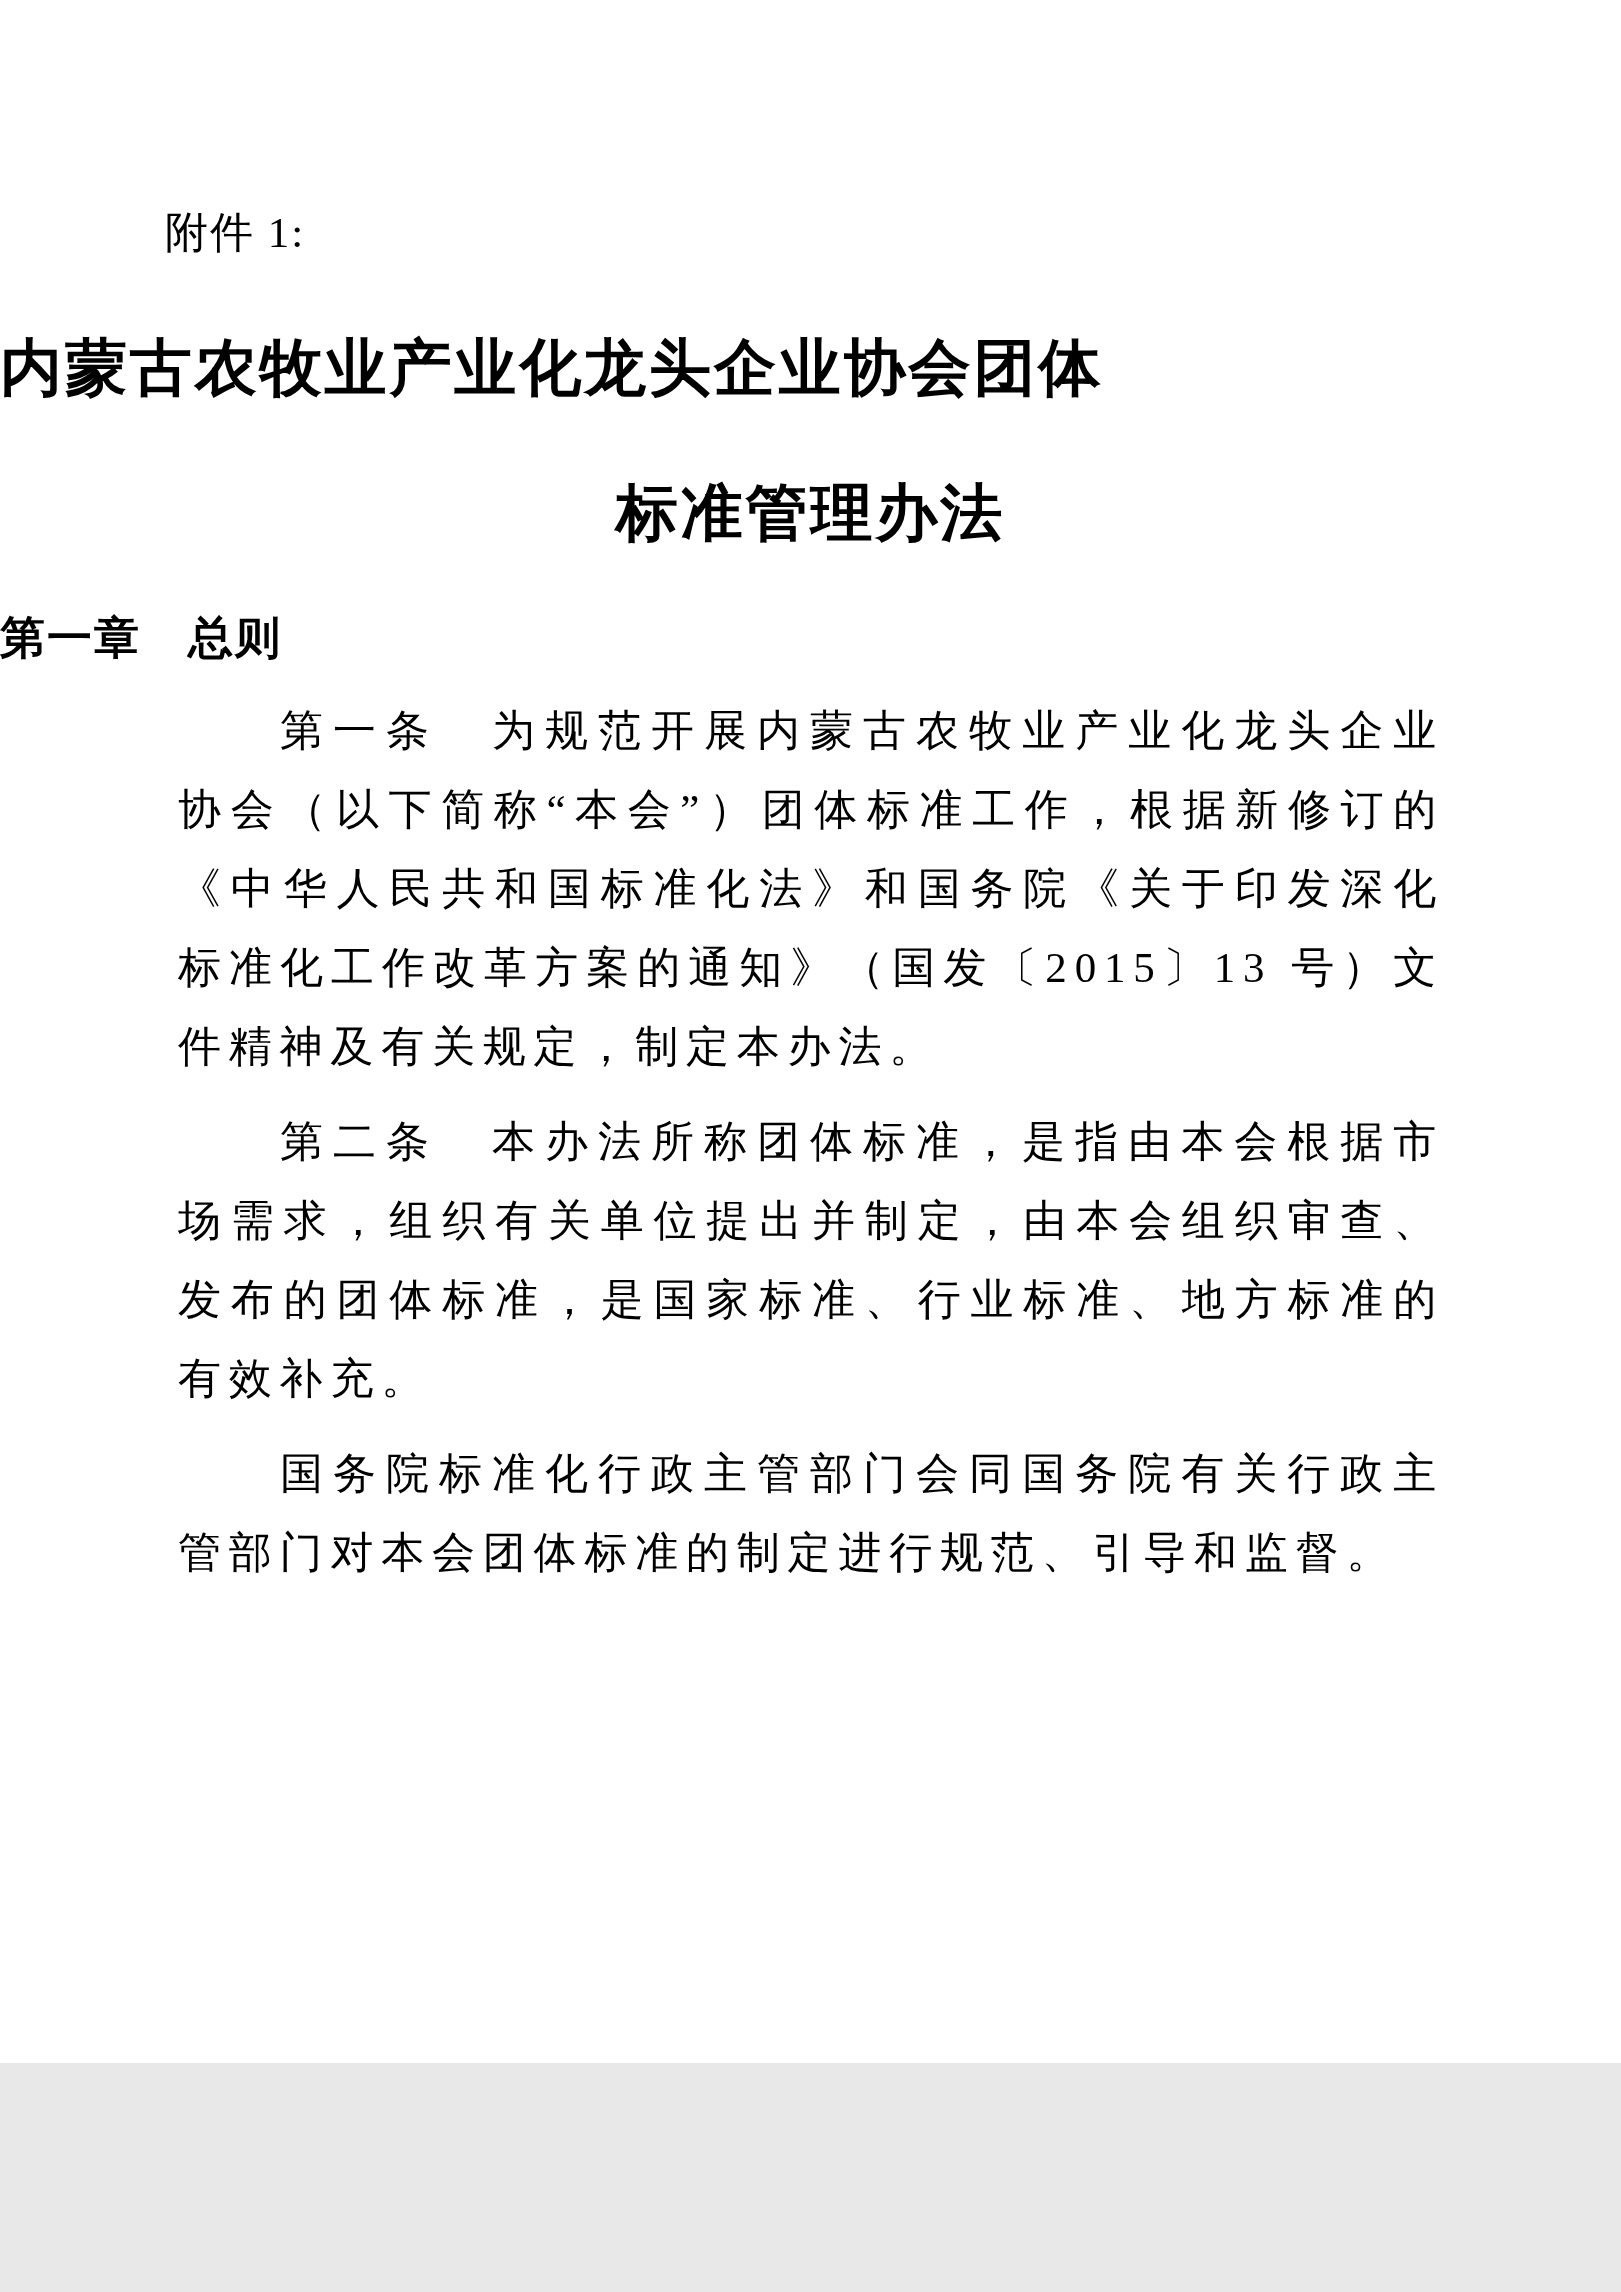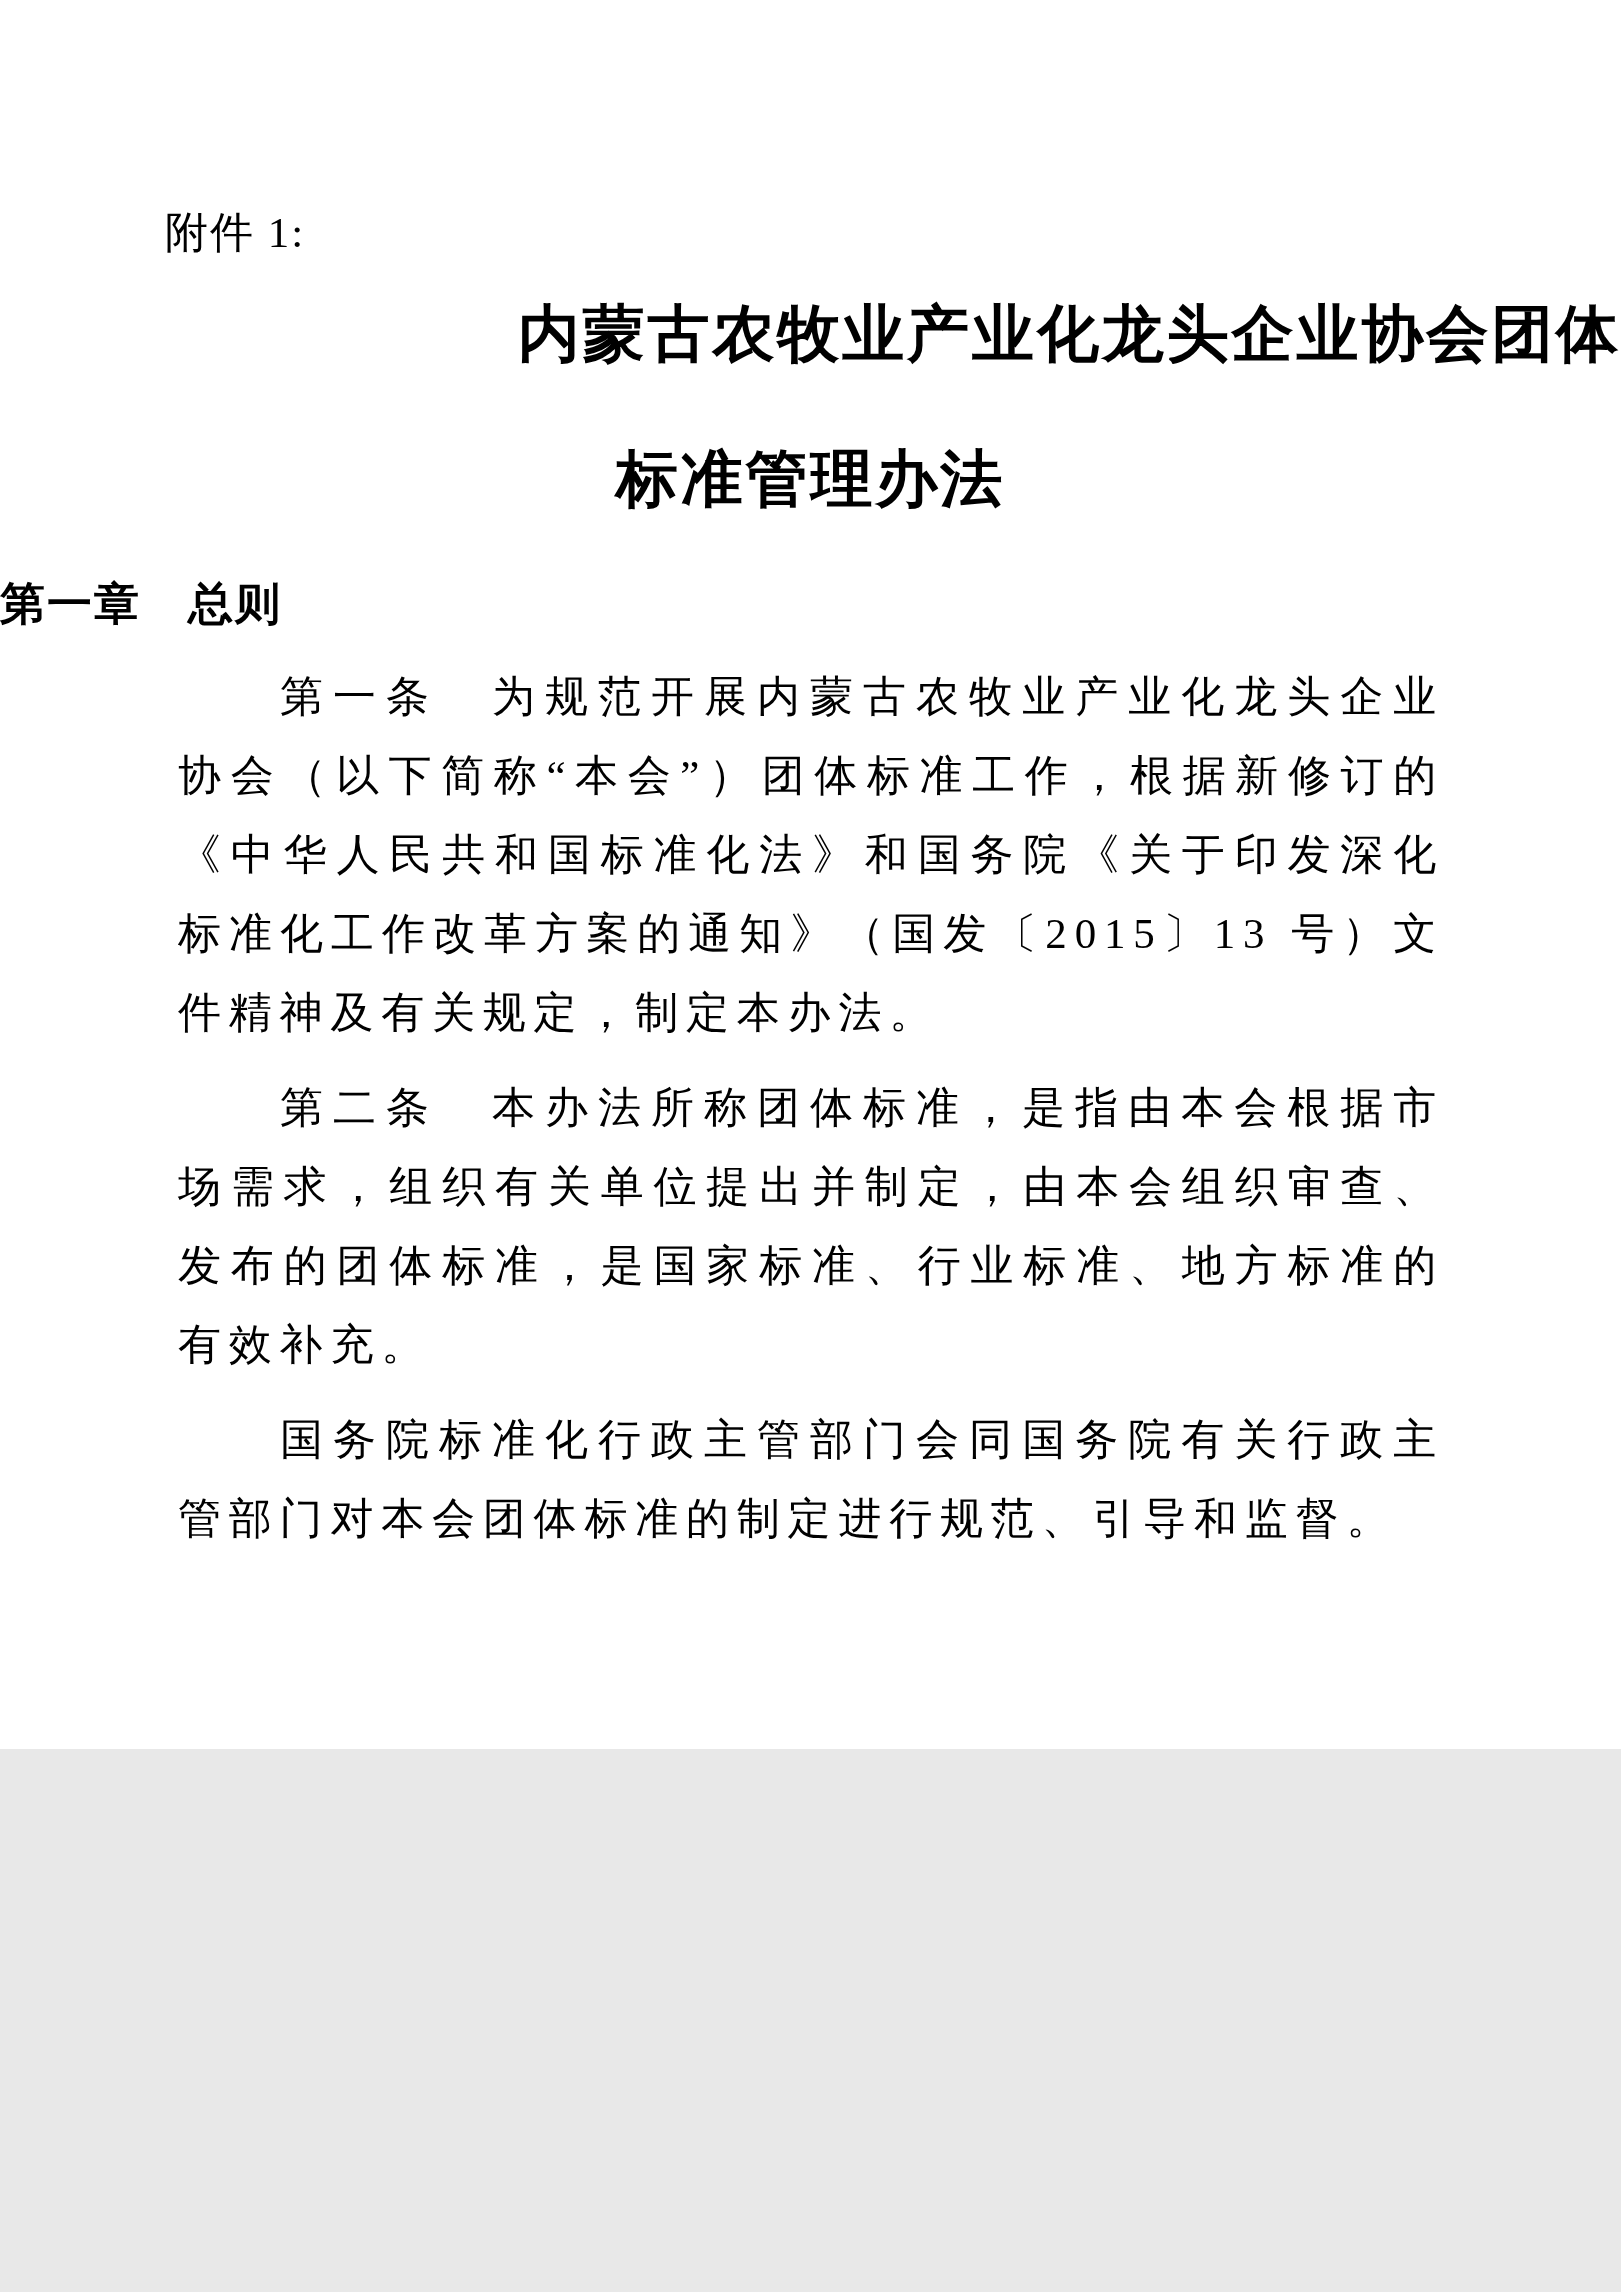"附件 1:" .page { height: 1749px -> 2063px }
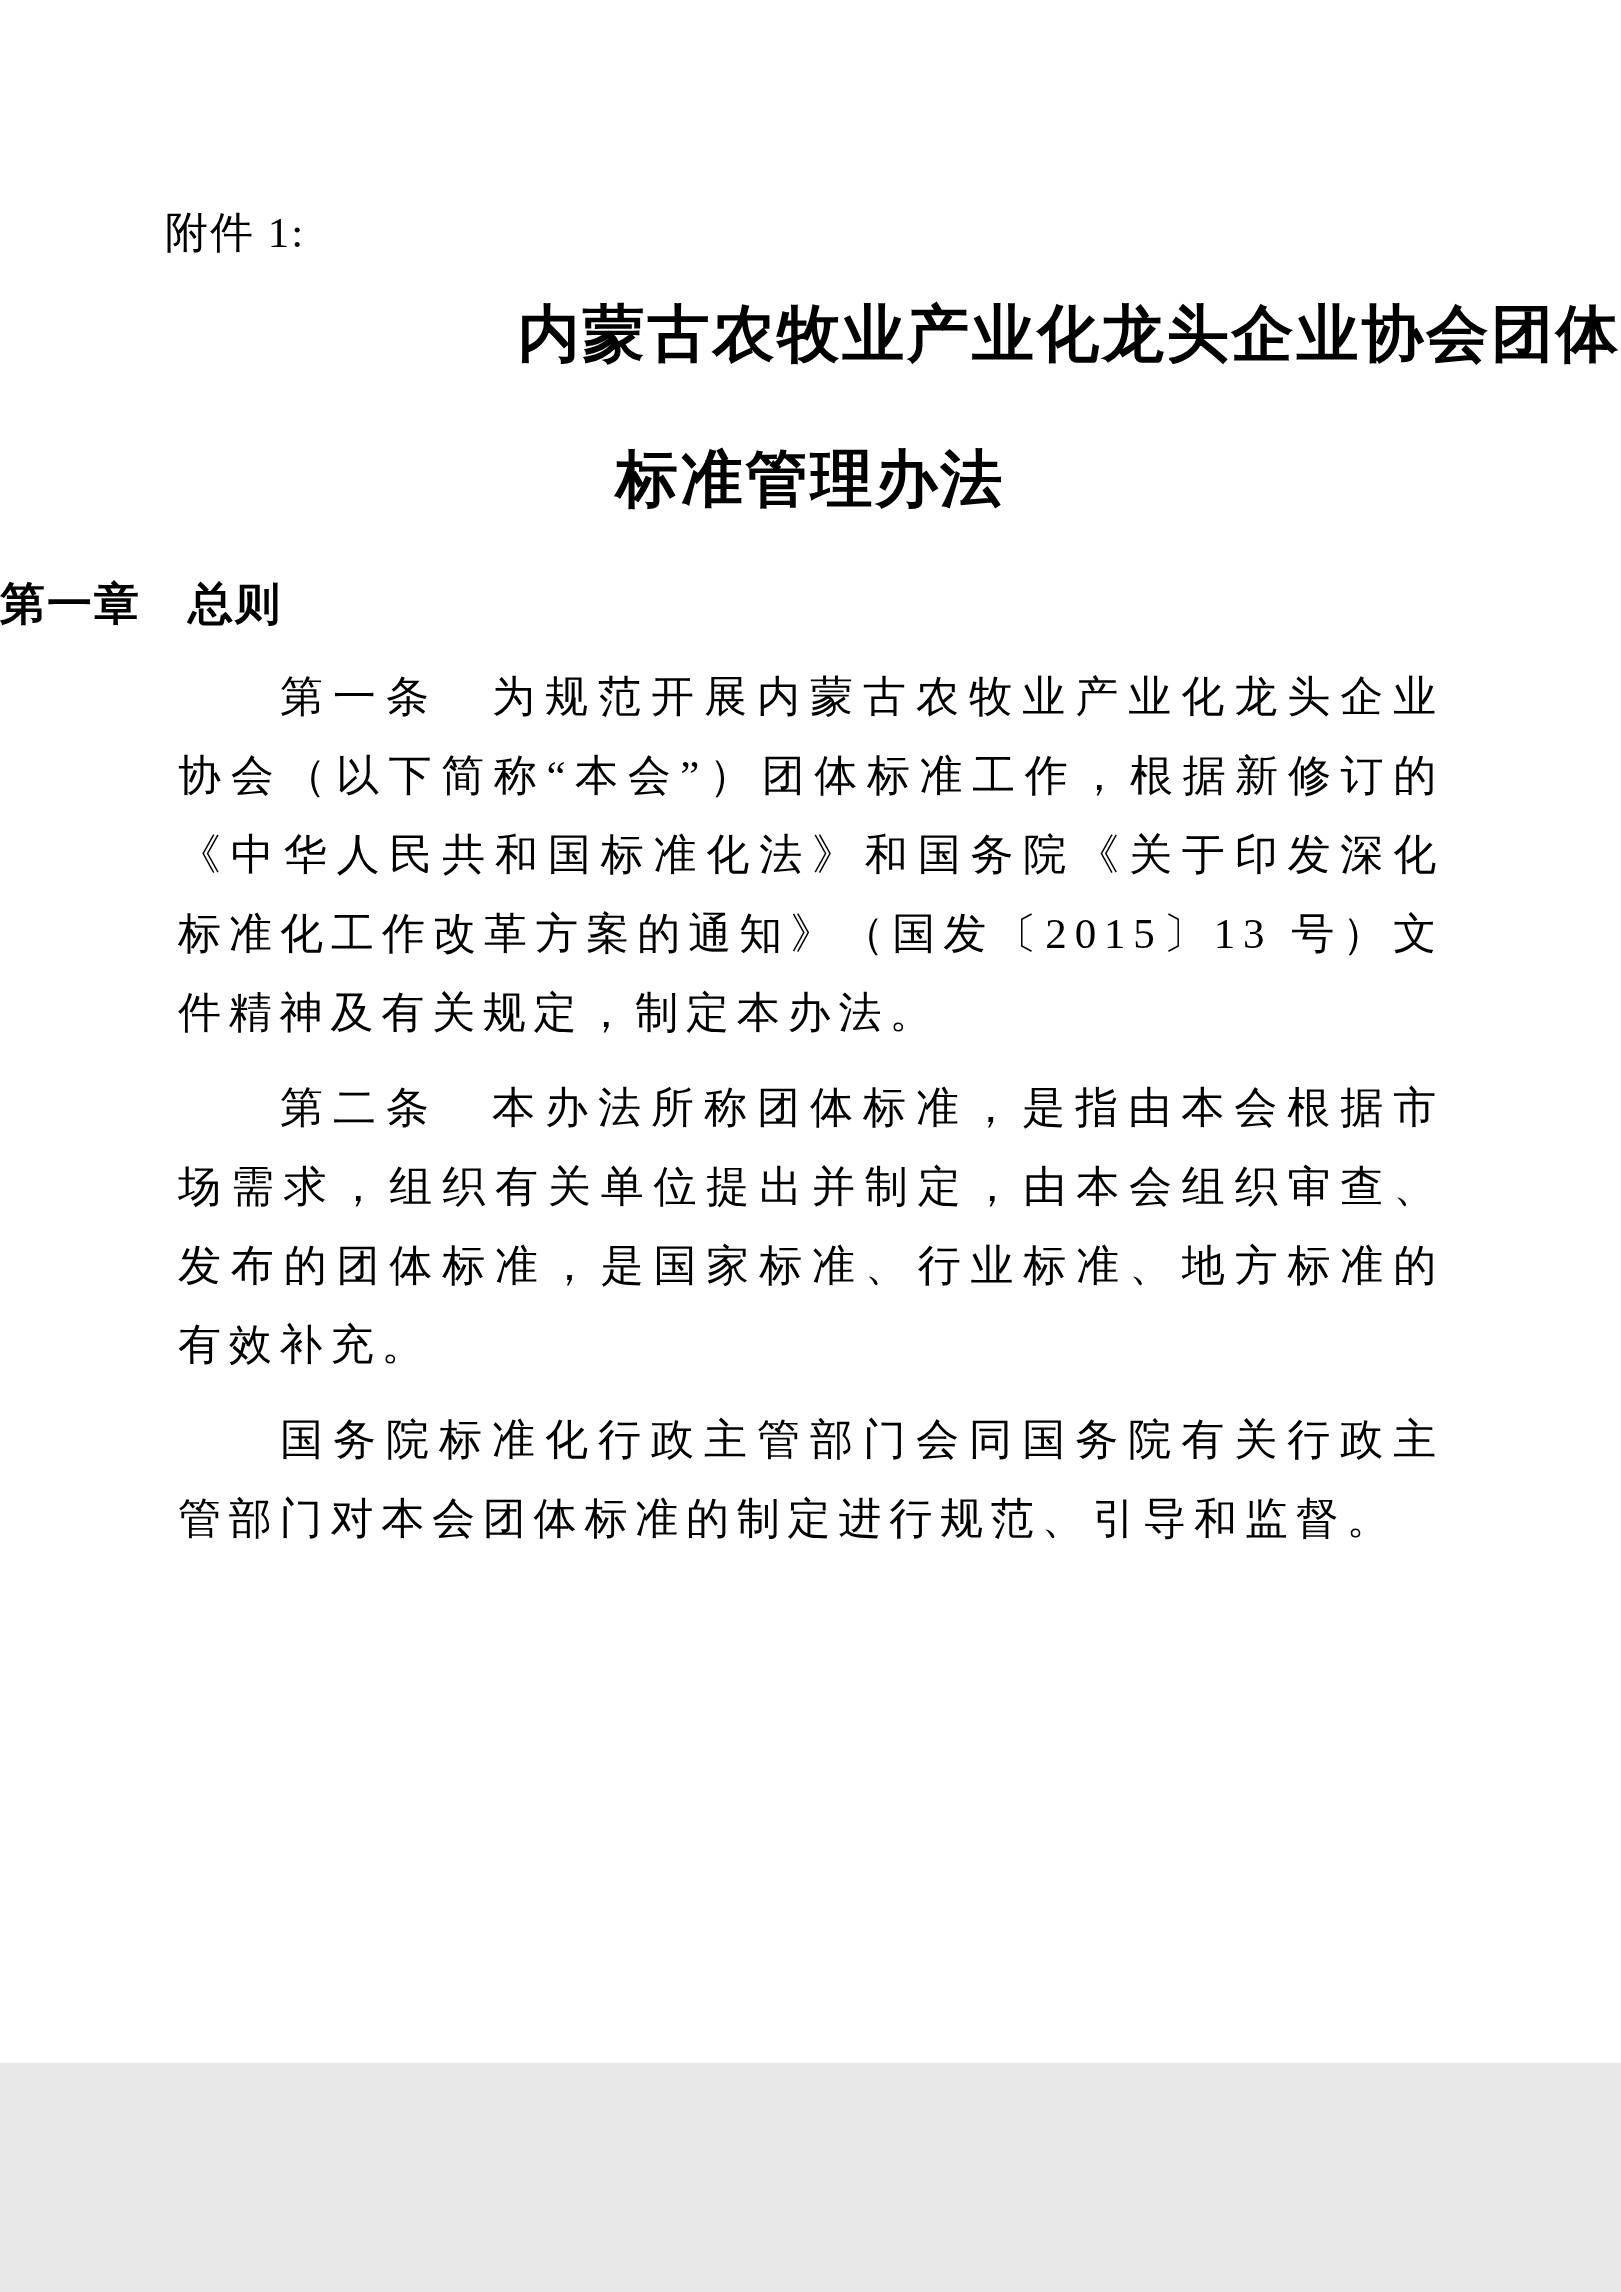"内蒙古农牧业产业化龙头企业协会团体" .doc-title-line1 { margin-top: 35px -> 69px; text-align: right -> left }
